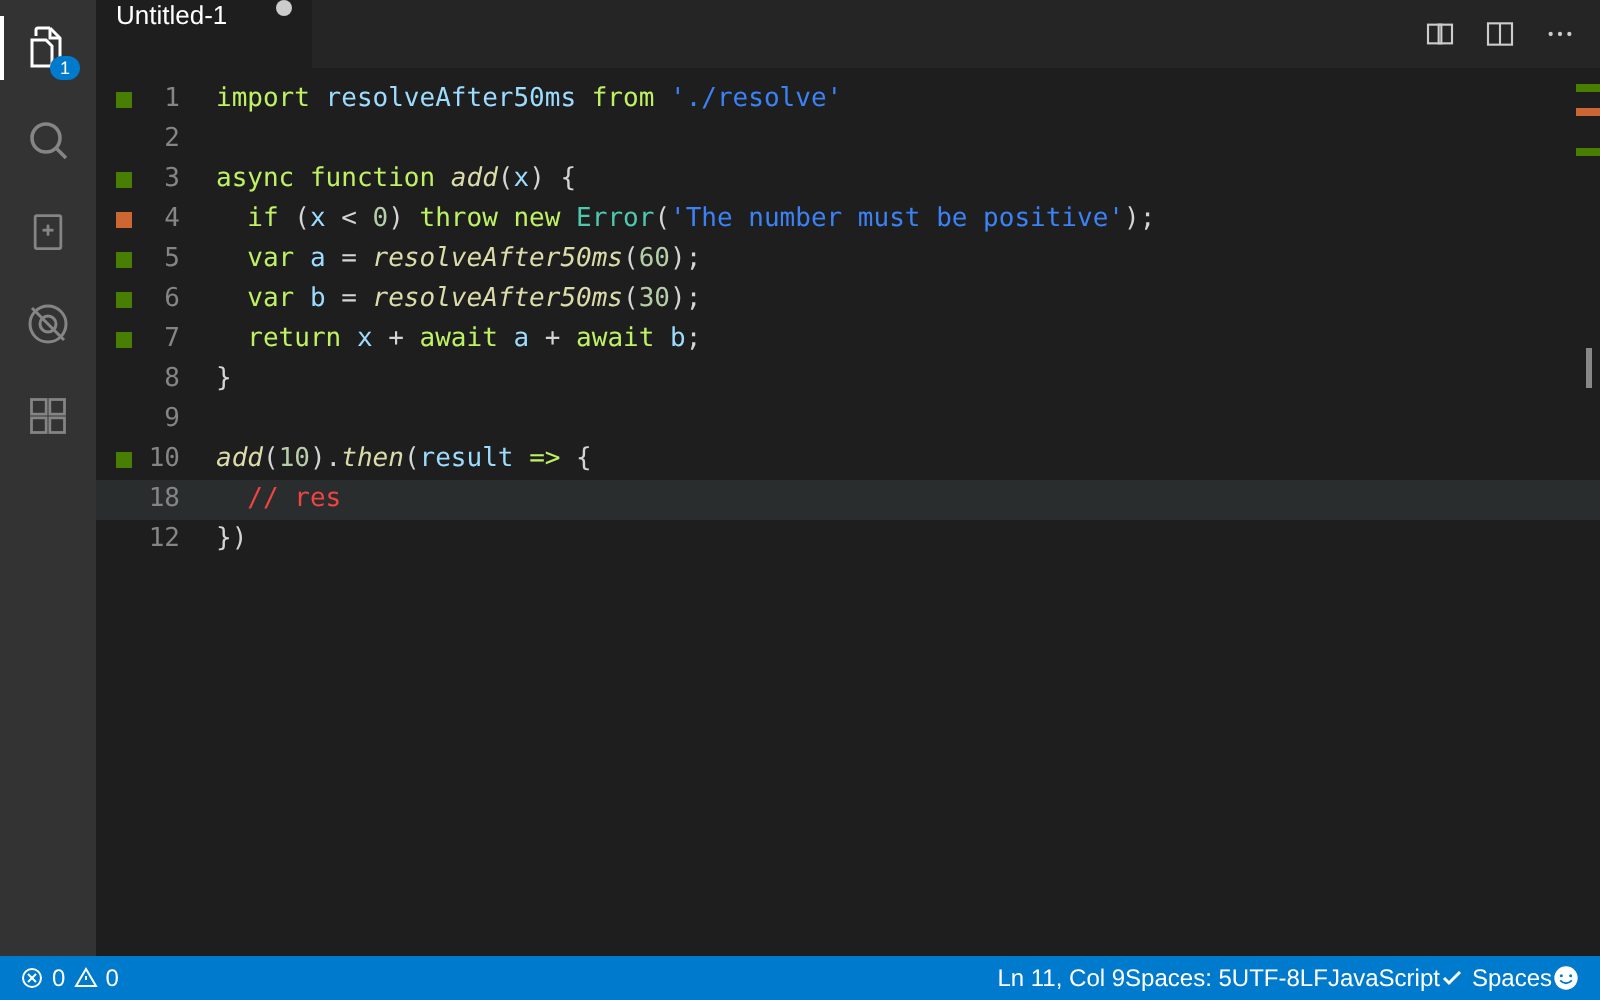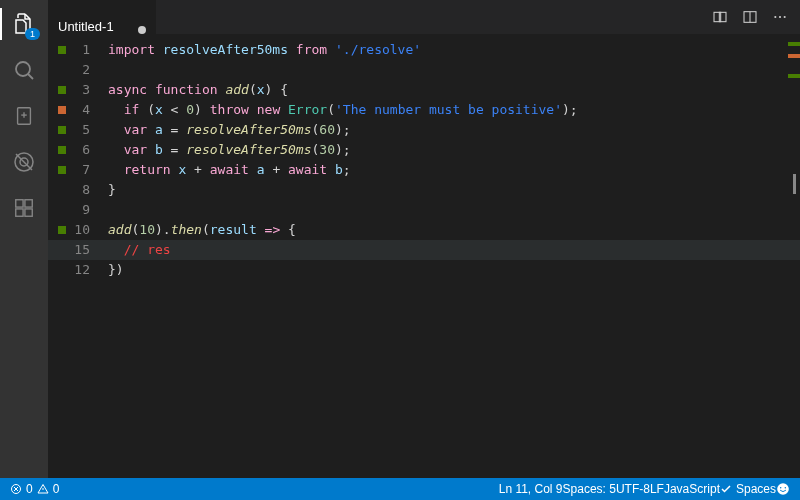"Untitled-1" .tab { align-items: flex-end -> flex-start }
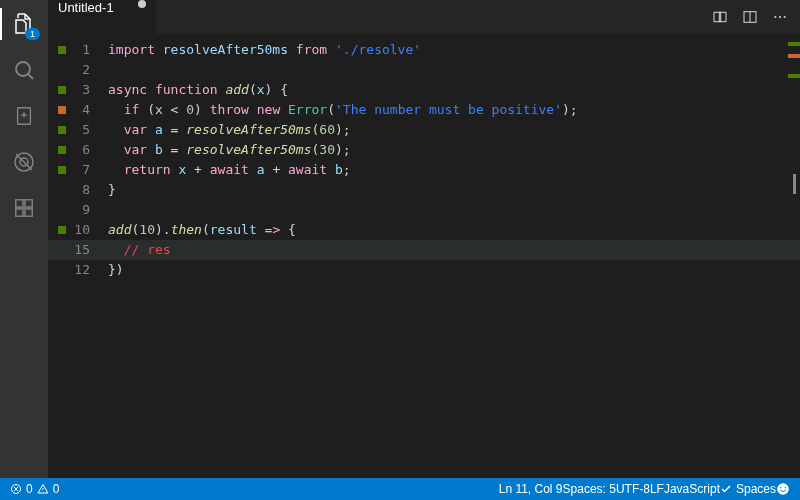"import" .tok-key { color: #f9a8d4 -> #bef264 }
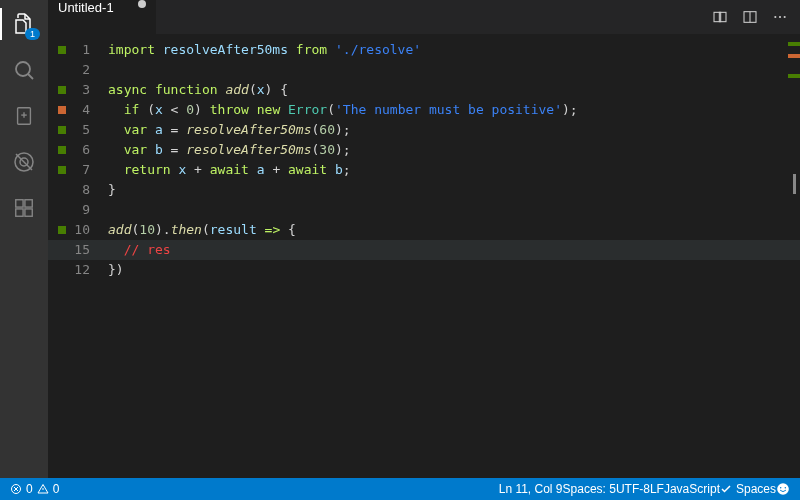"15" div.row { text: 15 -> 18 }
